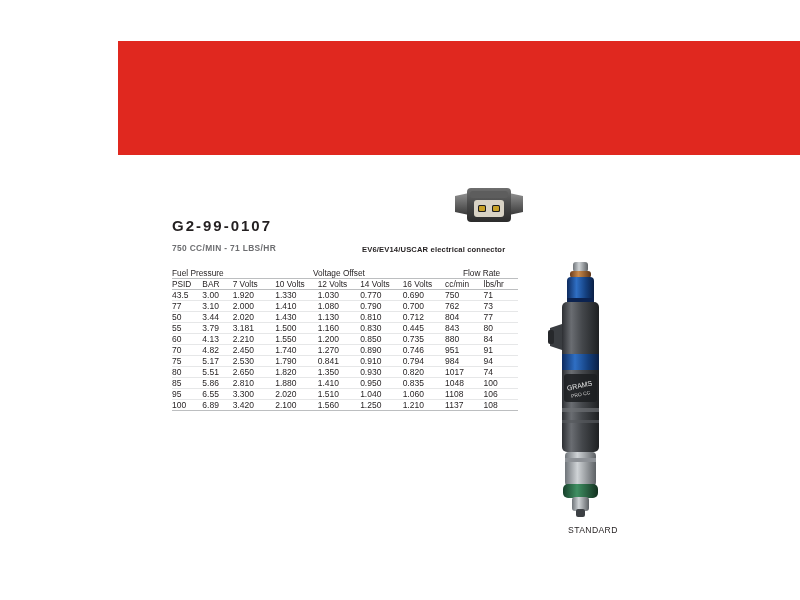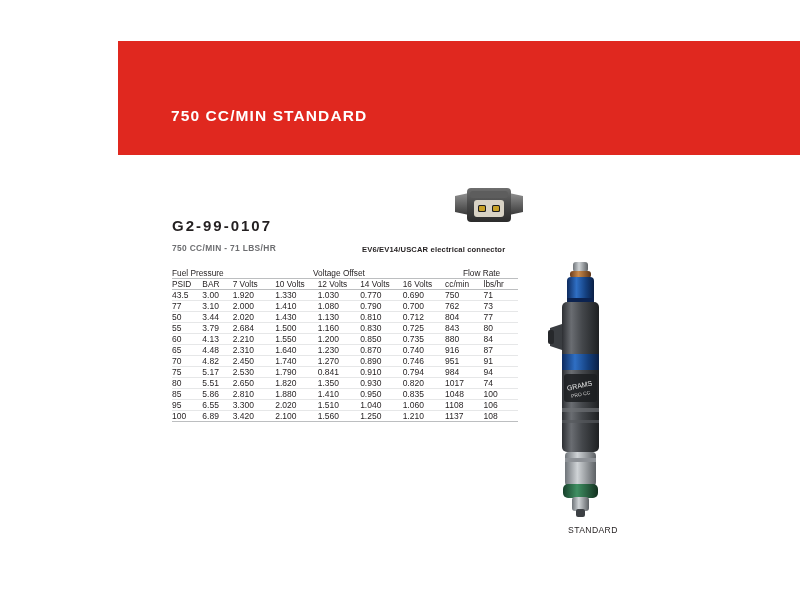"750 CC/MIN STANDARD" div.banner-title { html: <div>750 CC/MIN STANDARD</div> -> none }
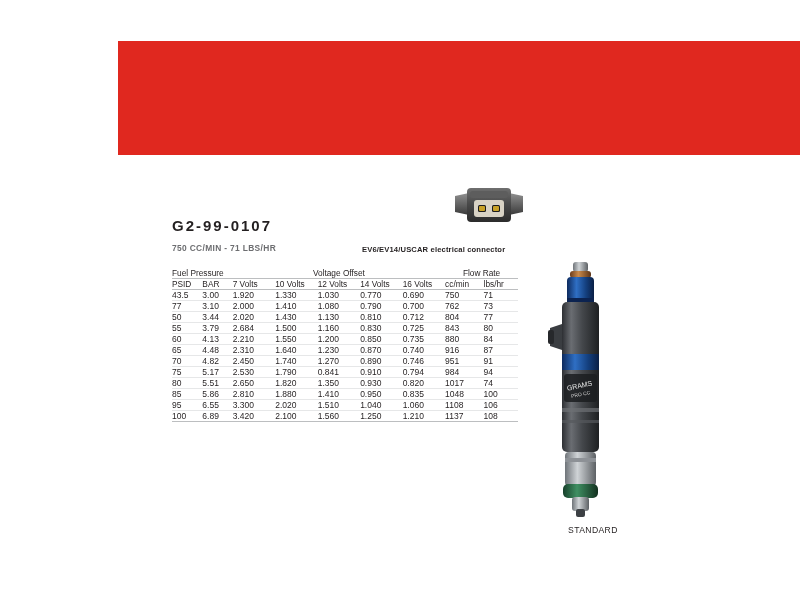"2.684" td { text: 2.684 -> 3.181 }
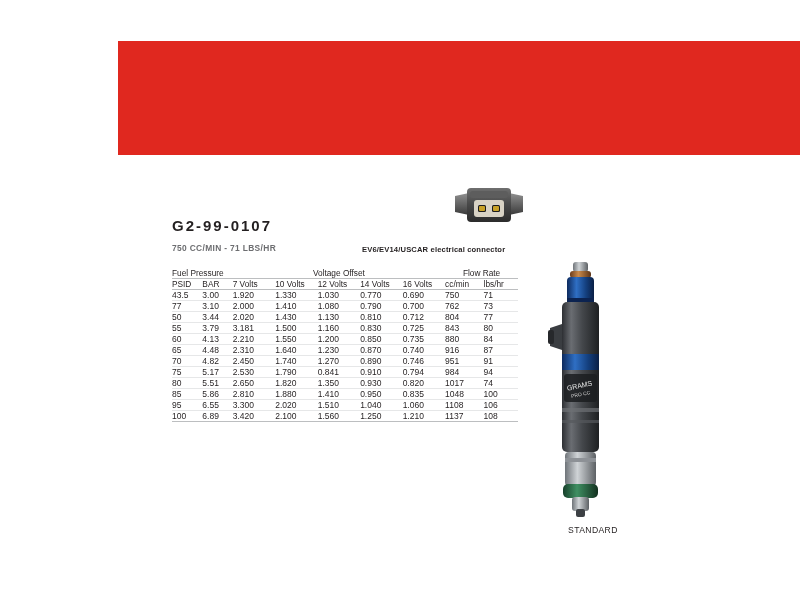"0.725" td { text: 0.725 -> 0.445 }
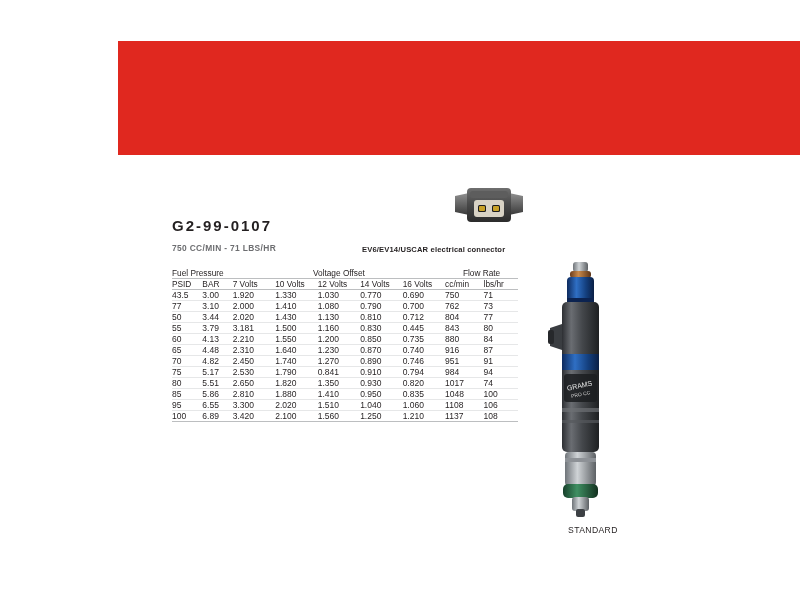"65" tr.data-row { html: <tr> <td>65</td> <td>4.48</td> <td>2.310</td> <td>1.640</td> <td>1.230</td> <td>0.870</td> <td>0.740</td> <td>916</td> <td>87</td> </tr> -> none }
